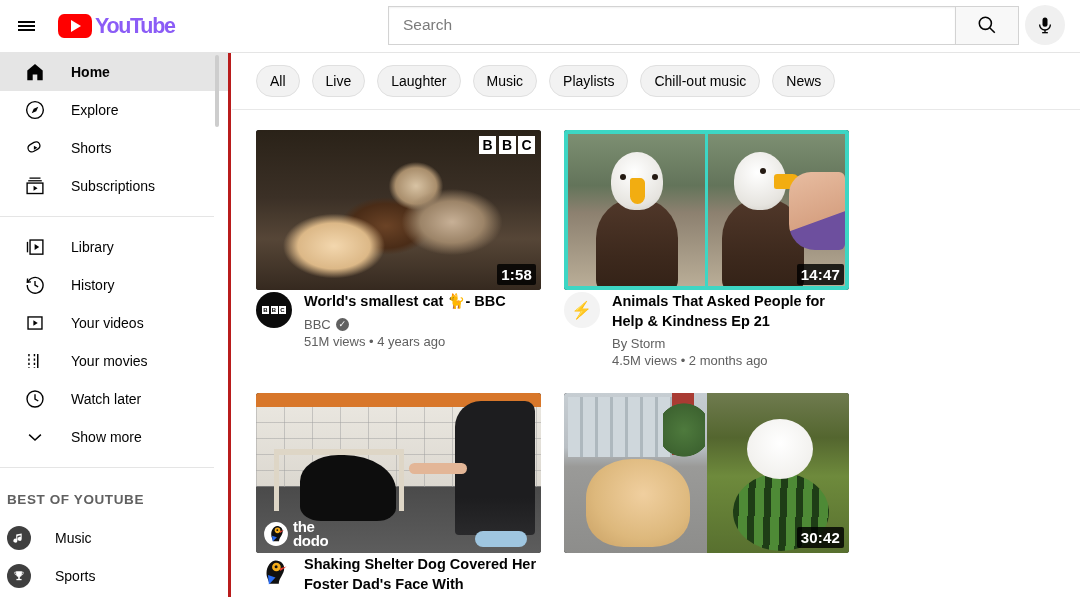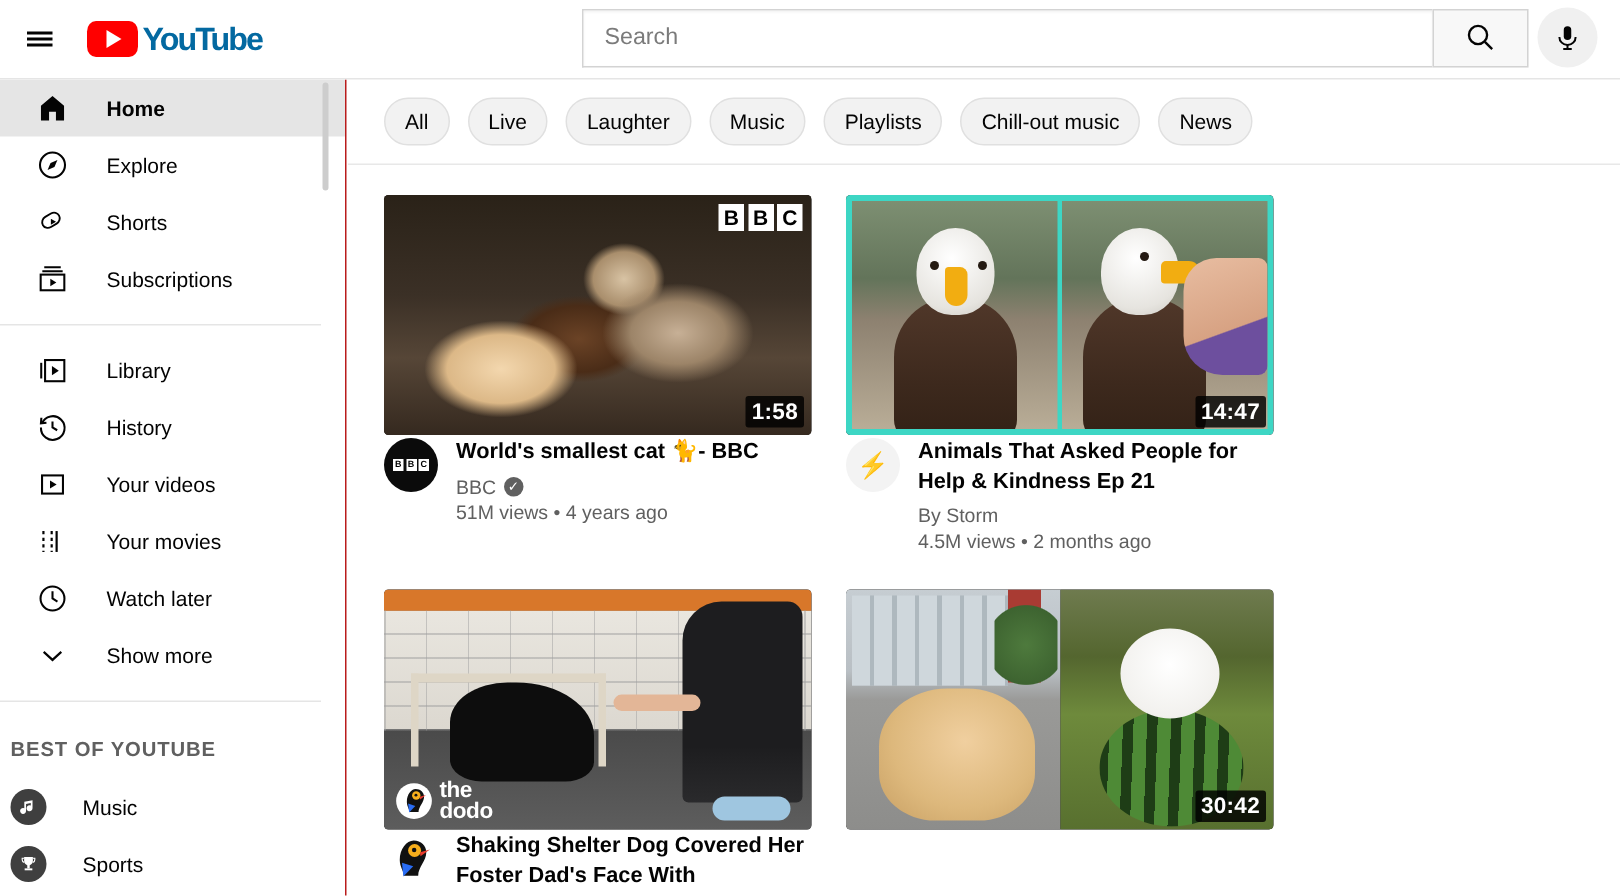"YouTube" #logo .wordmark { color: #0369a1 -> #8b5cf6 }
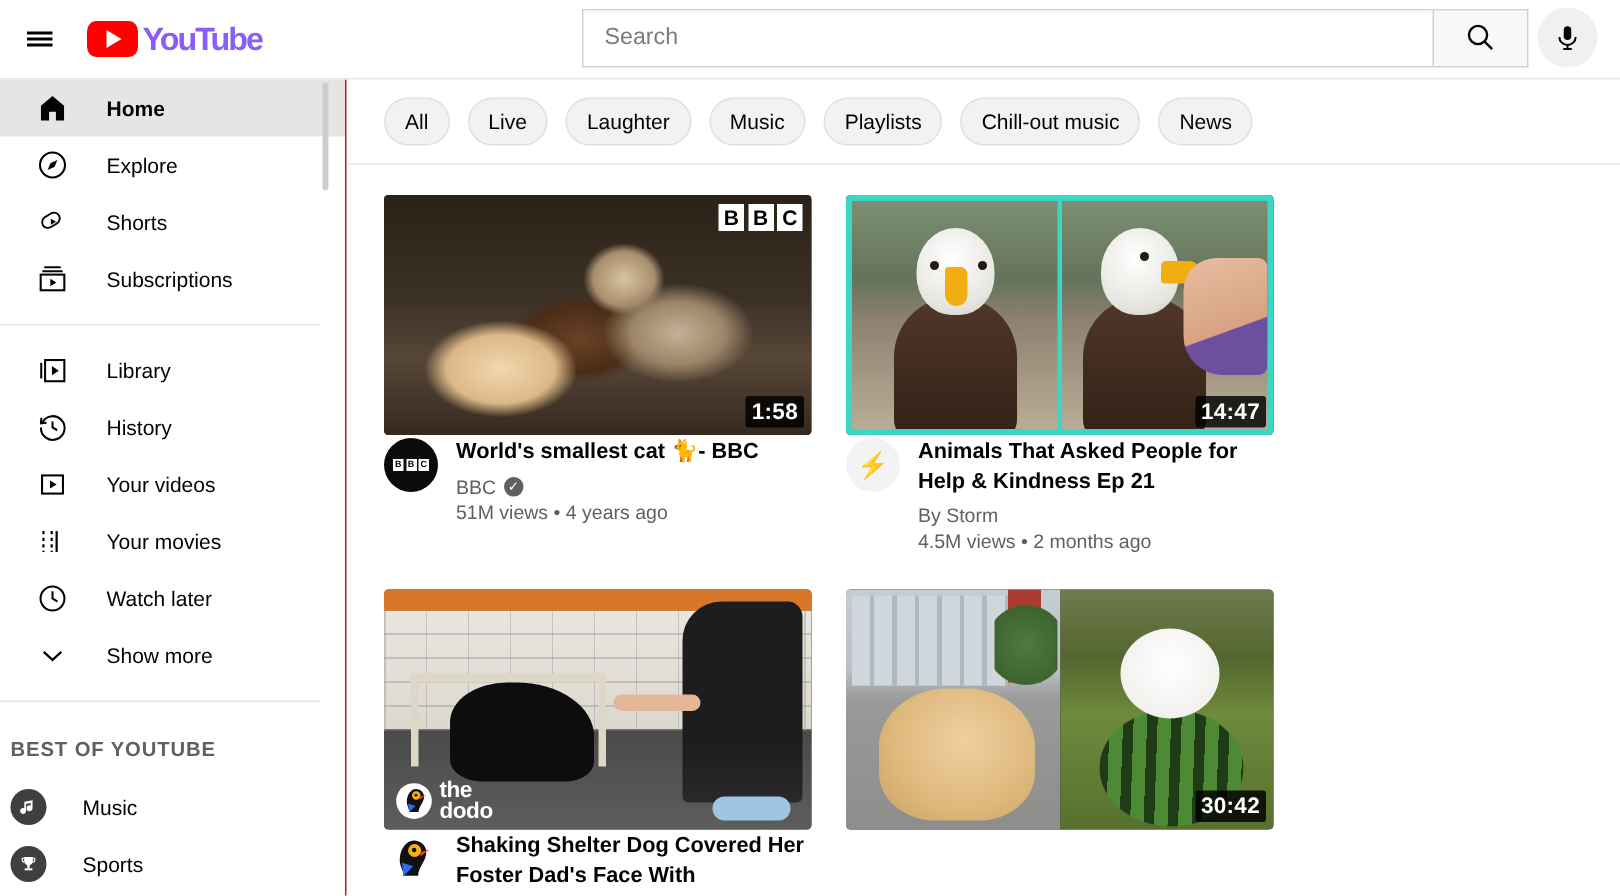"Home" #sidebar { border-right: 1px solid #b91c1c -> 3px solid #b91c1c }
